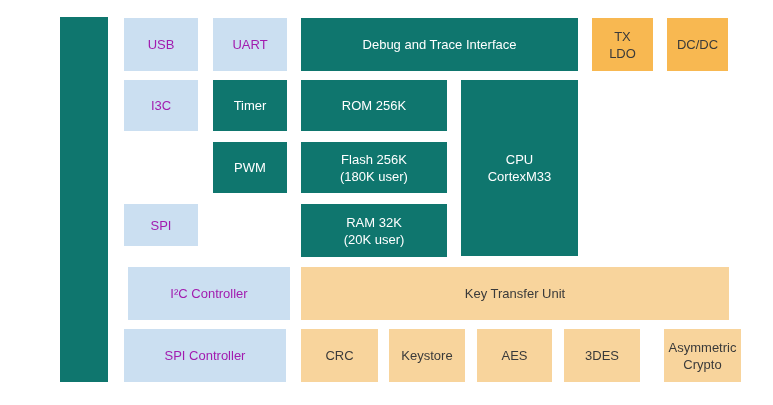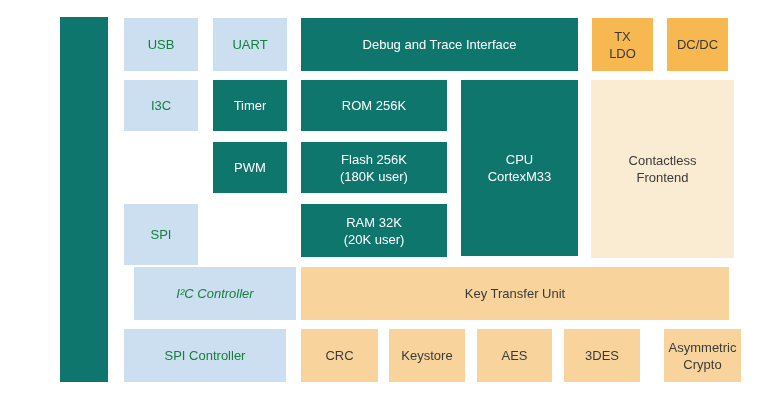"USB" .c-bluelight { color: #15803d -> #a21caf }
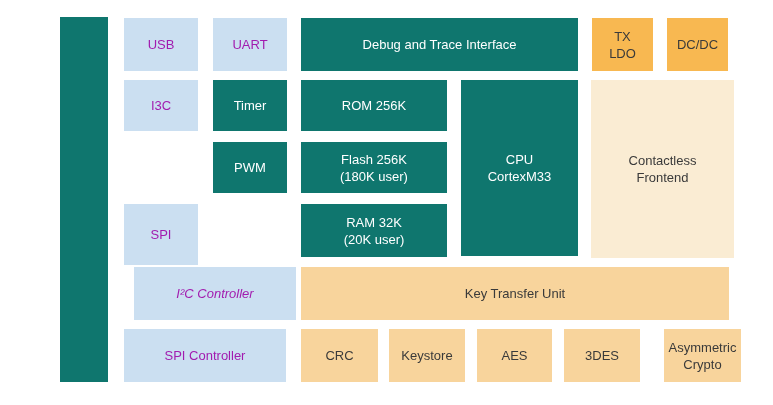"Contactless" div.block { html: <div>Contactless Frontend</div> -> none }
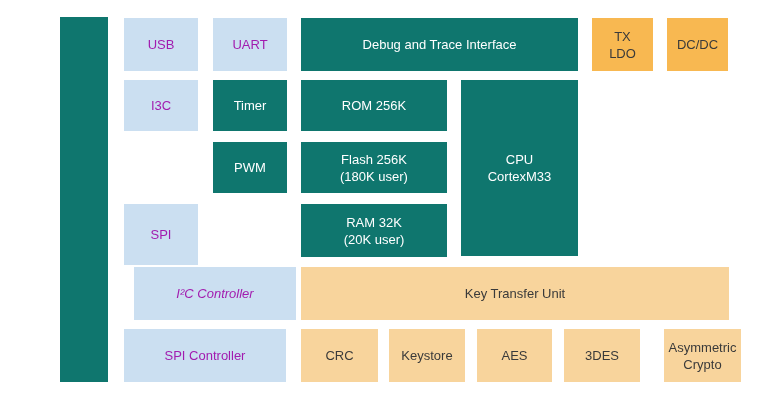"SPI" .b-spi { height: 61px -> 42px }
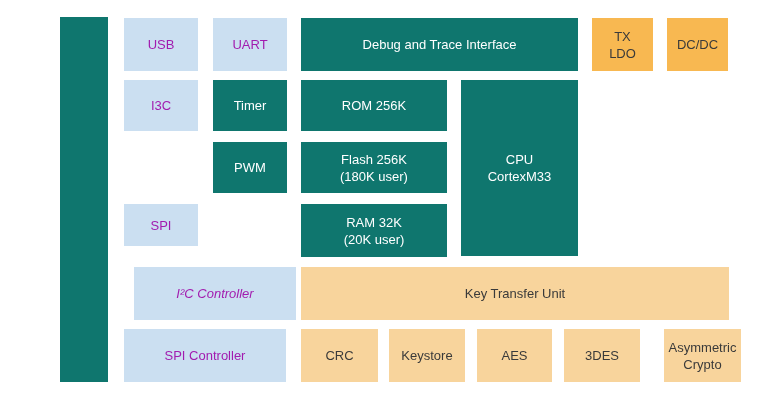"I²C Controller" .b-i2cctl { font-style: italic -> none; left: 134px -> 128px }
